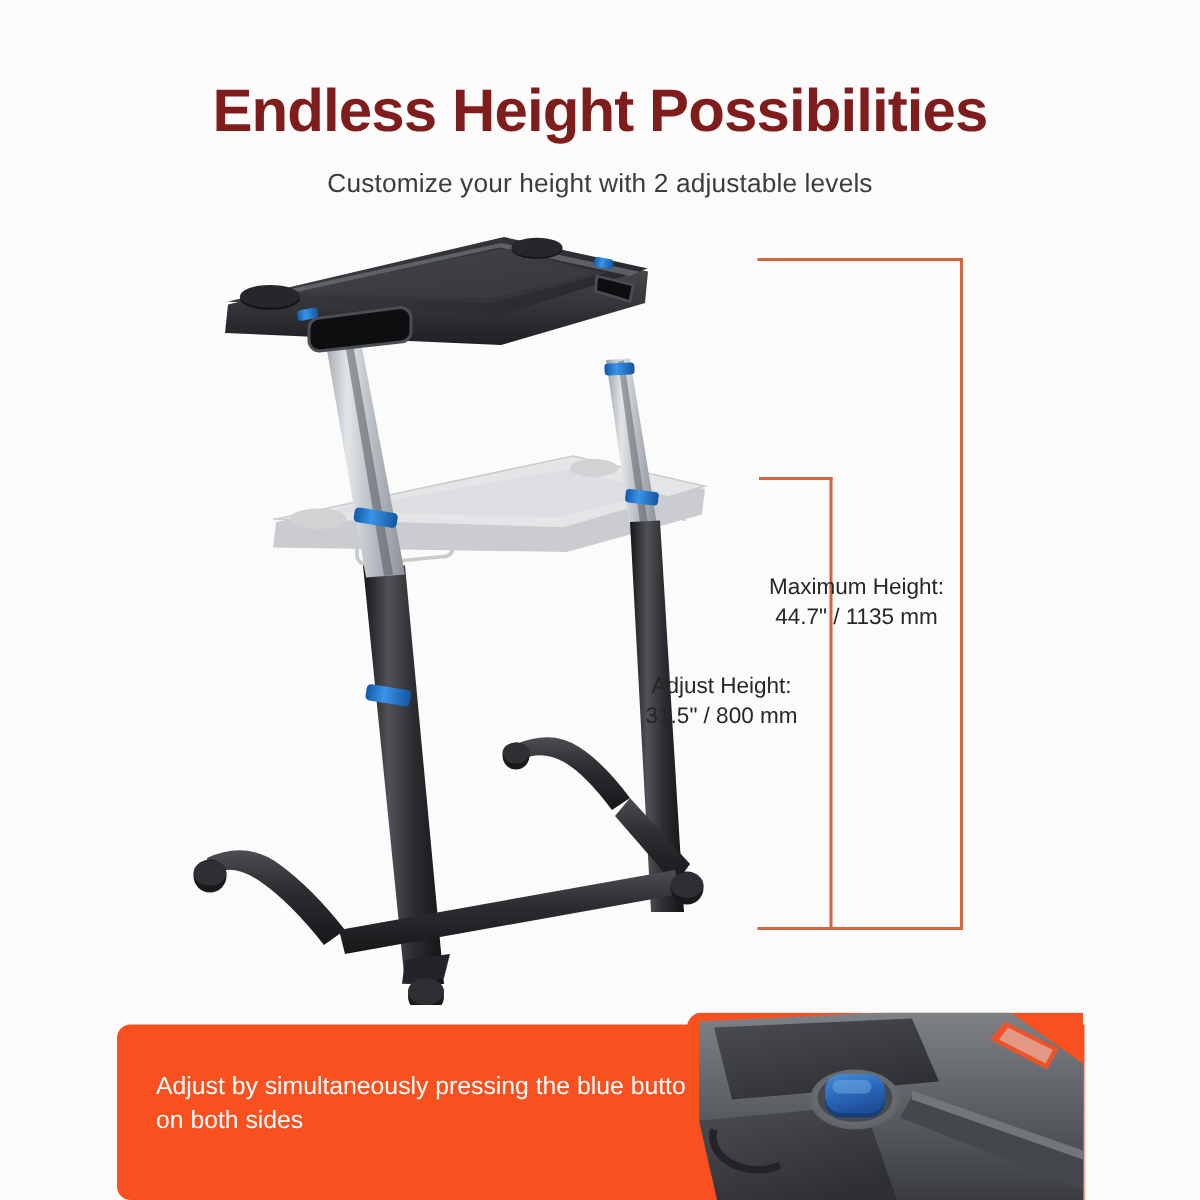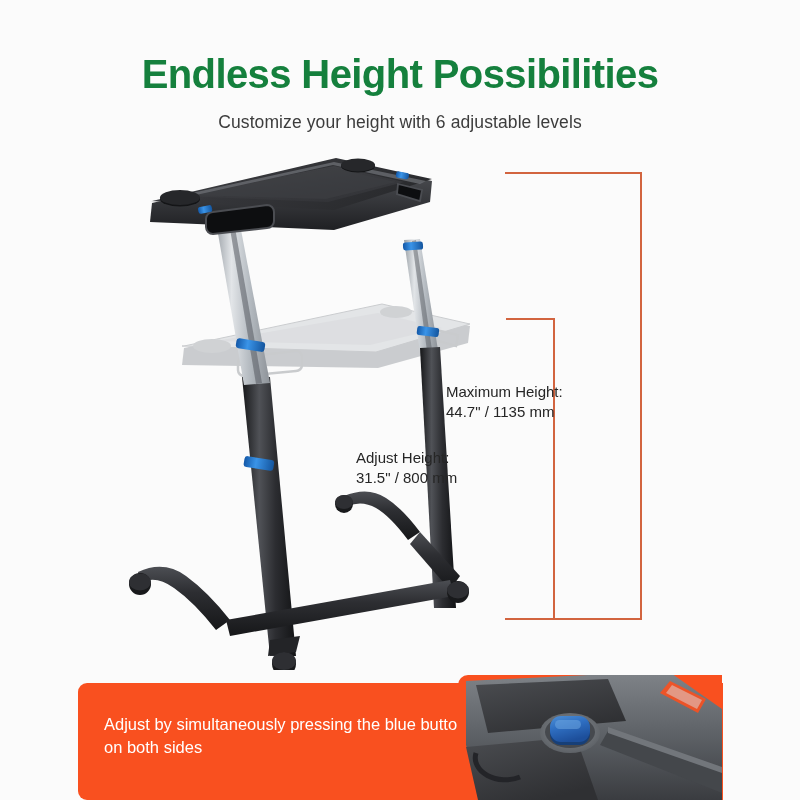"Endless Height Possibilities" #headline { color: #15803d -> #7f1d1d }
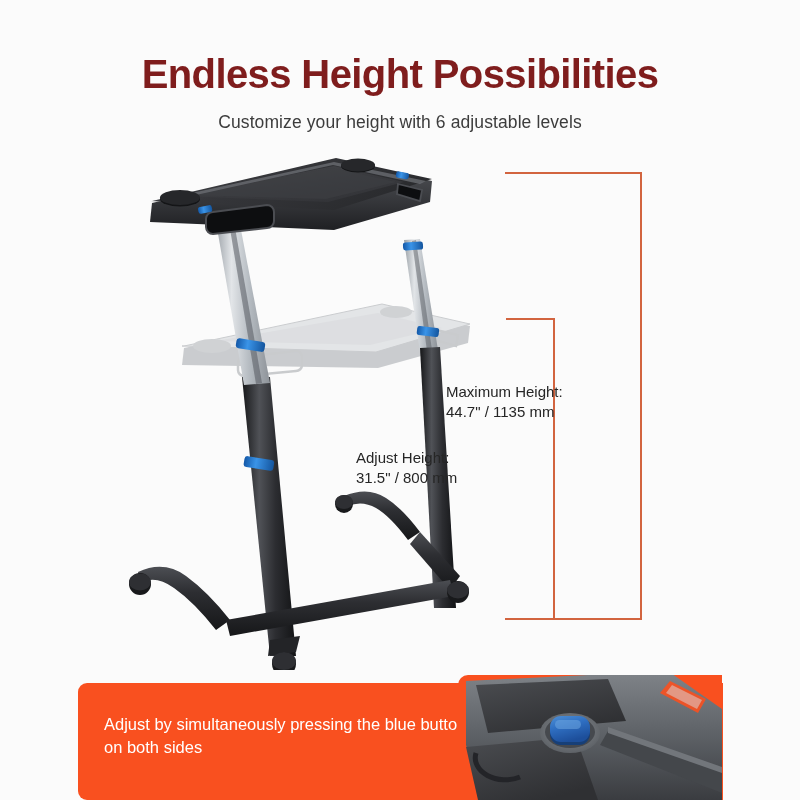"Customize your height with 6" div { text: 6 -> 2 }
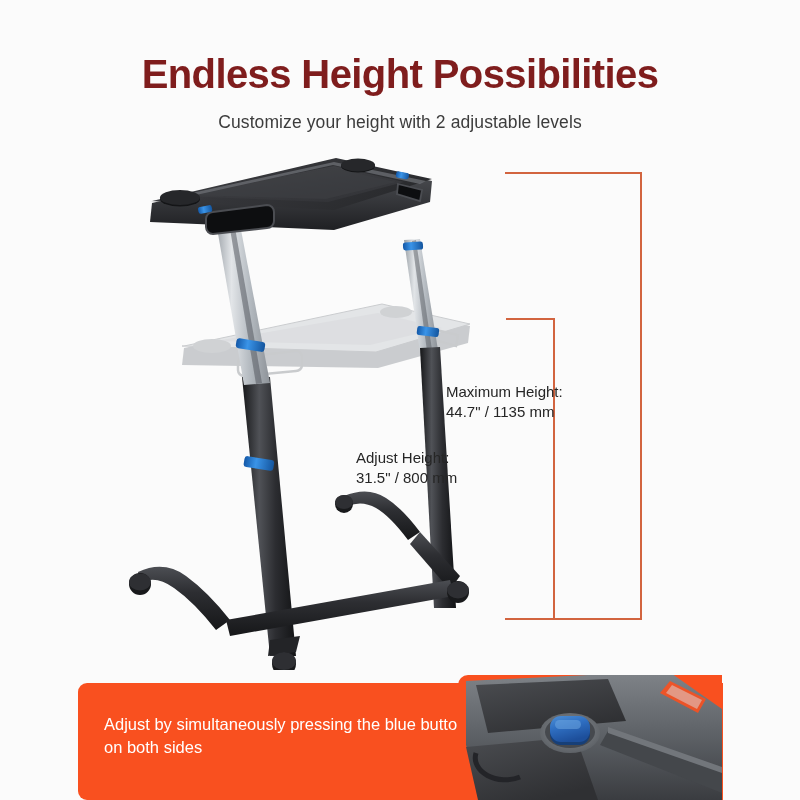"Maximum Height:" .dim-label { text-align: left -> center }
